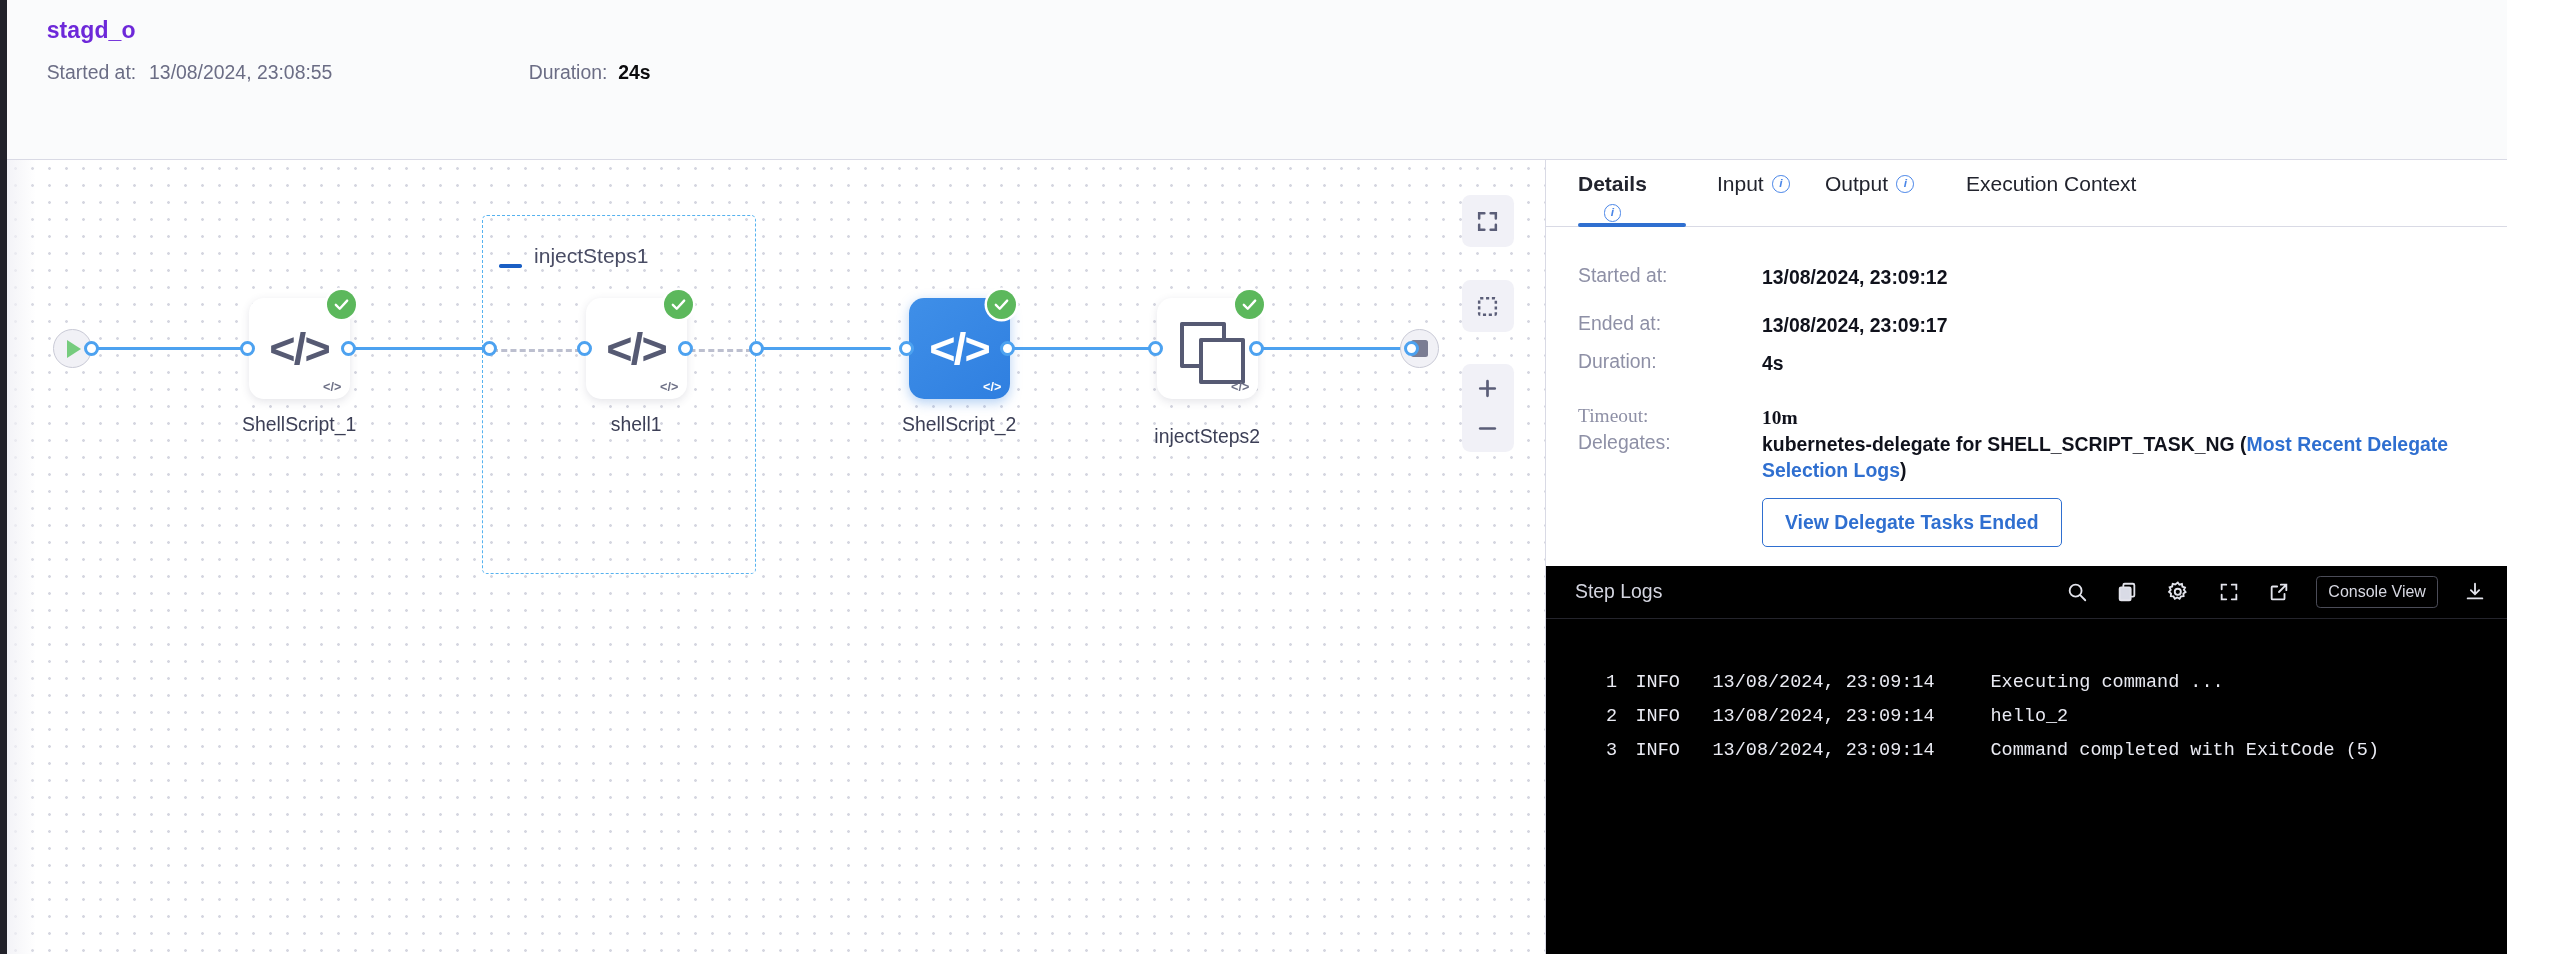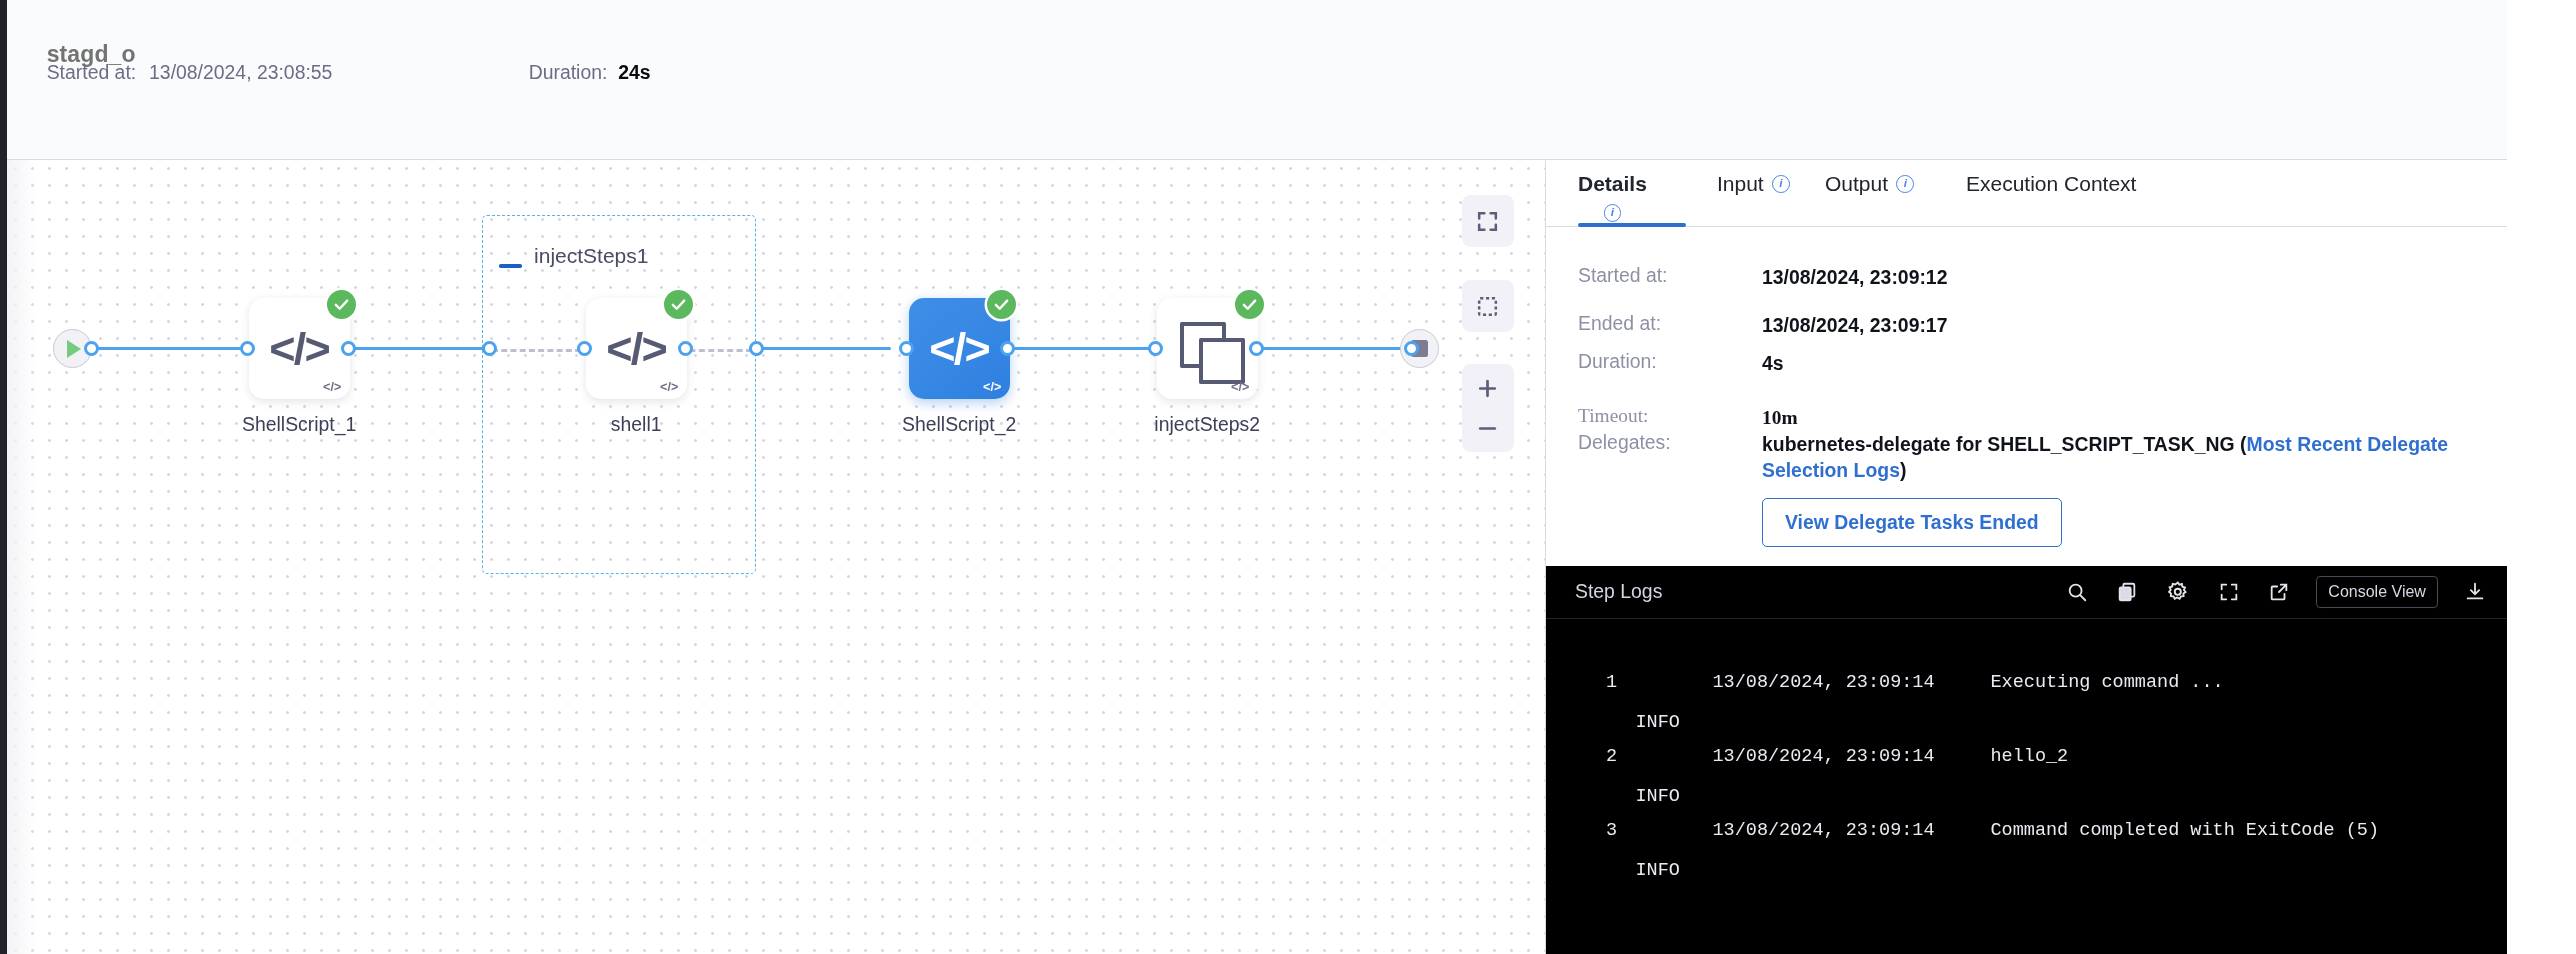"stagd_o" .header-title { color: #737373 -> #6d28d9; margin-top: 24px -> none }
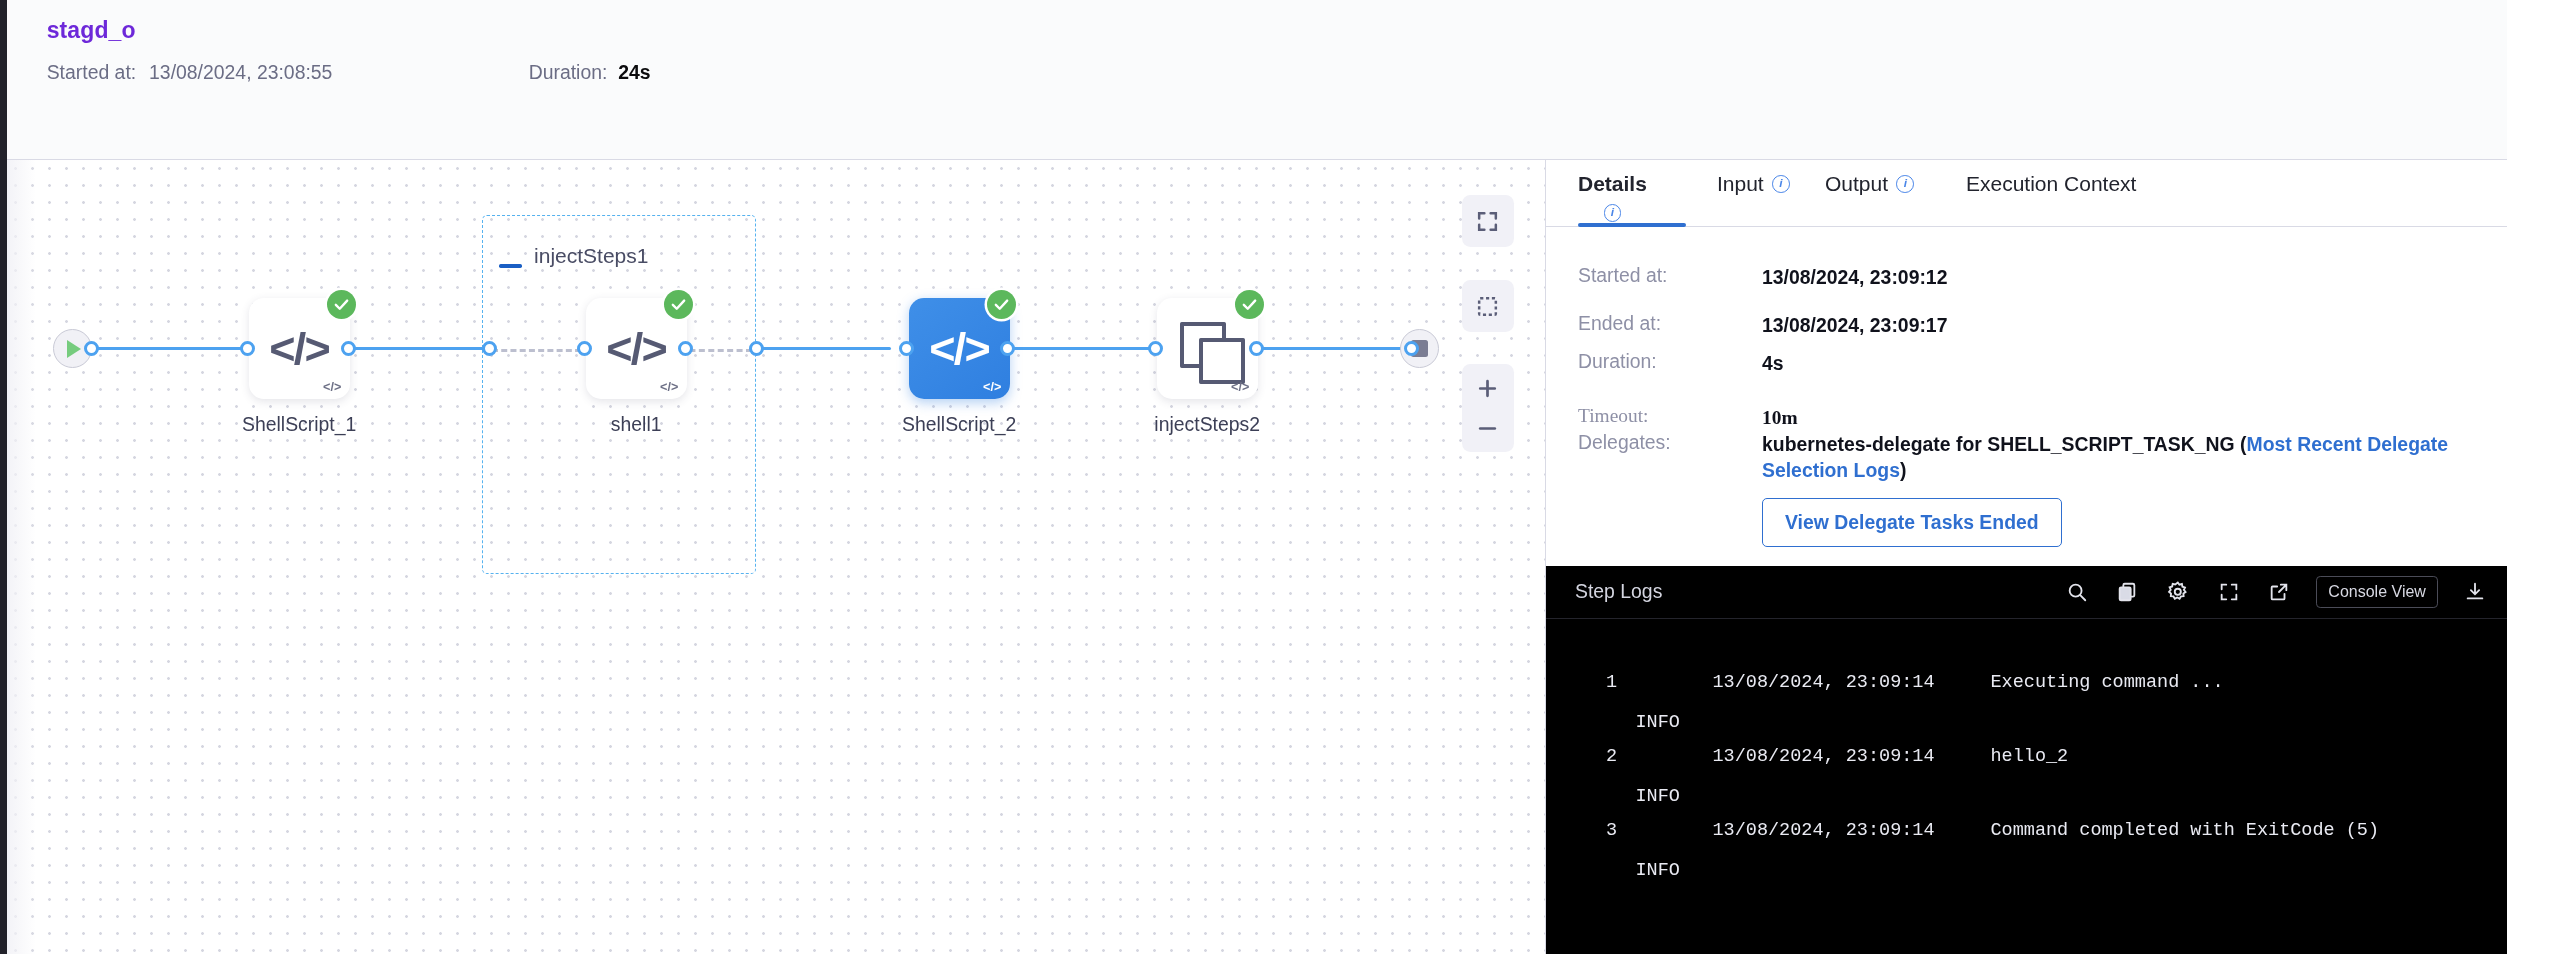"injectSteps2" div.node-label { top: 253px -> 265px }
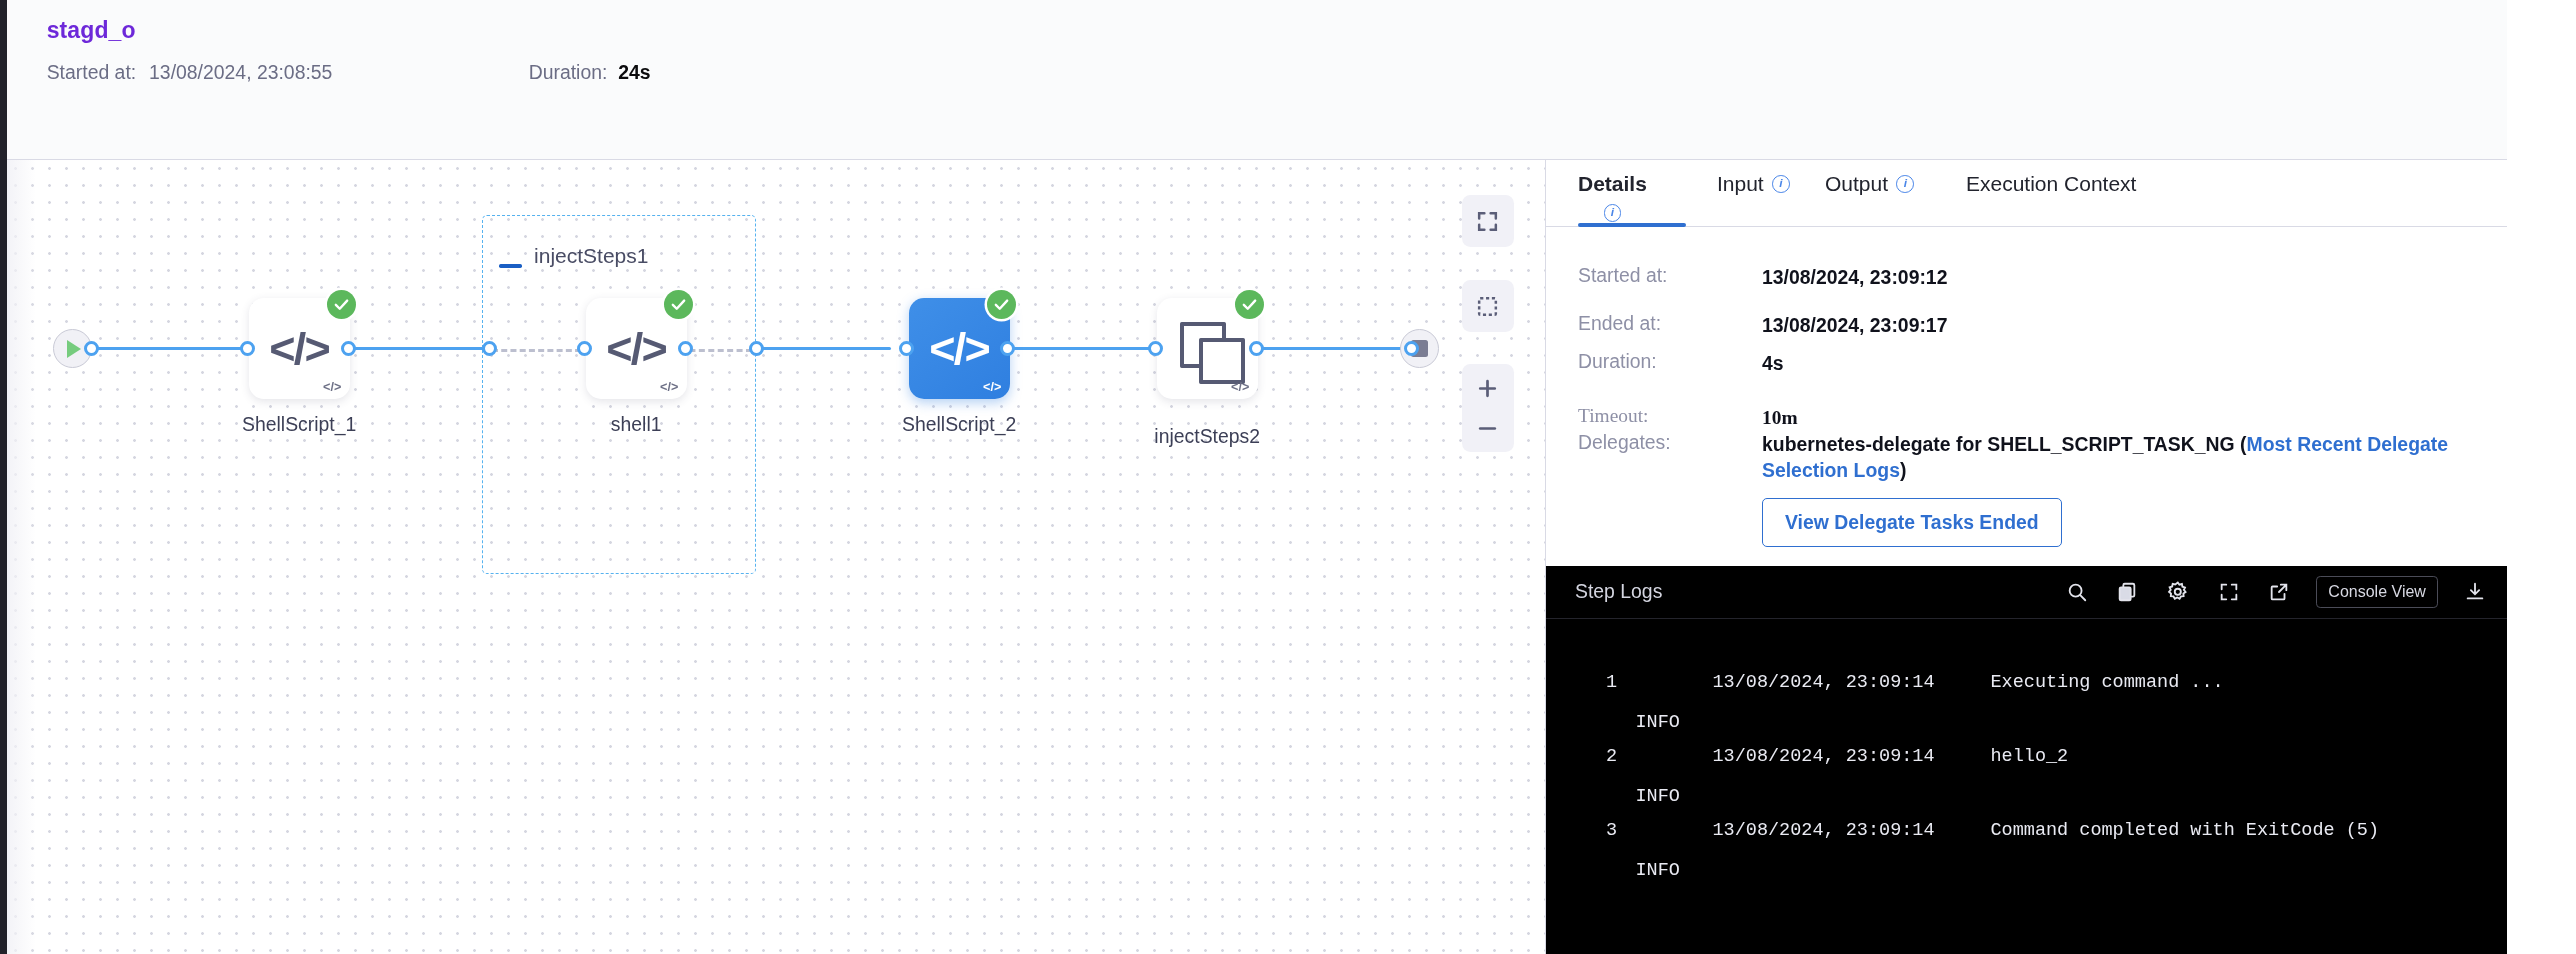"INFO" .lg-lvl { margin-top: 40px -> none }
